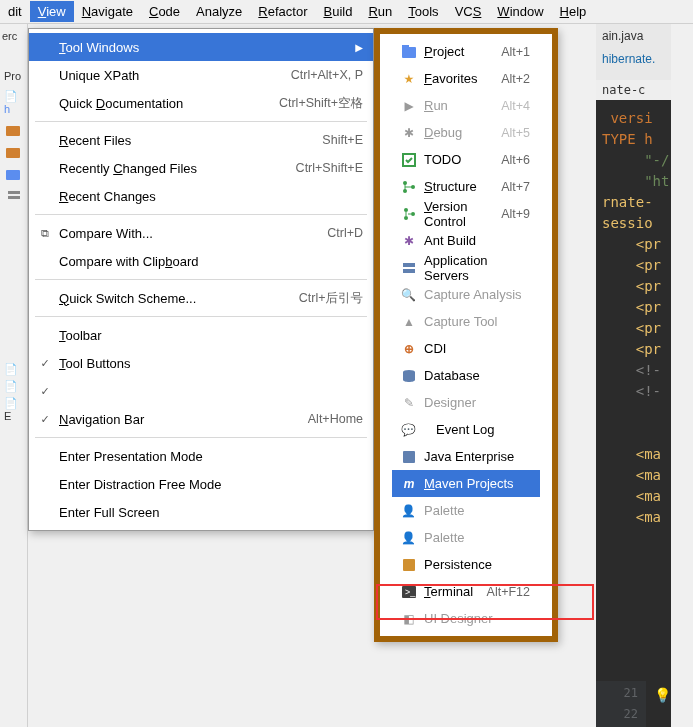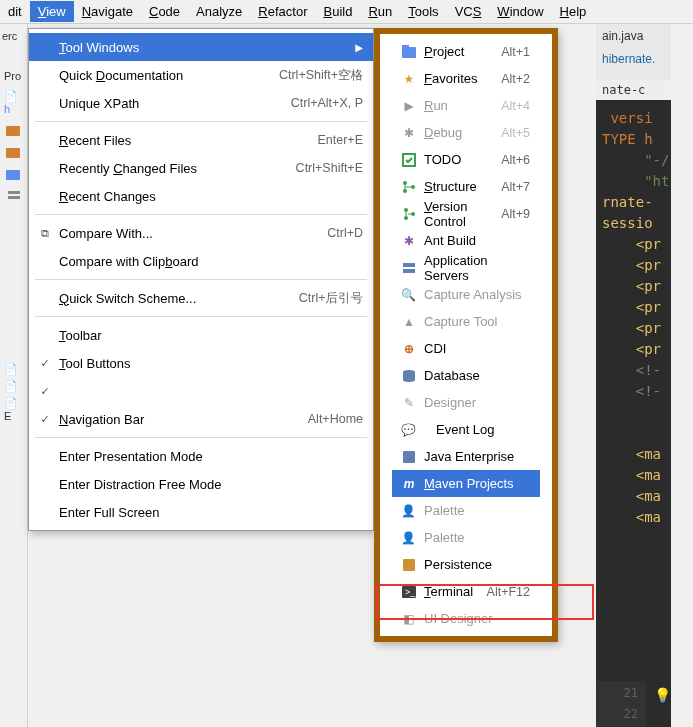"Quick Documentation" div.menu-row { order: before "Unique XPath" -> after "Unique XPath" }
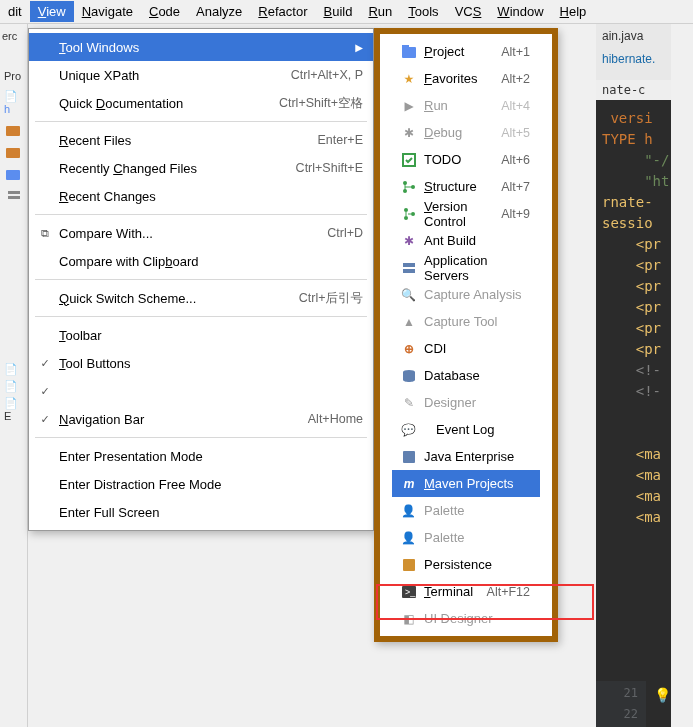"Enter+E" span.shortcut { text: Enter+E -> Shift+E }
